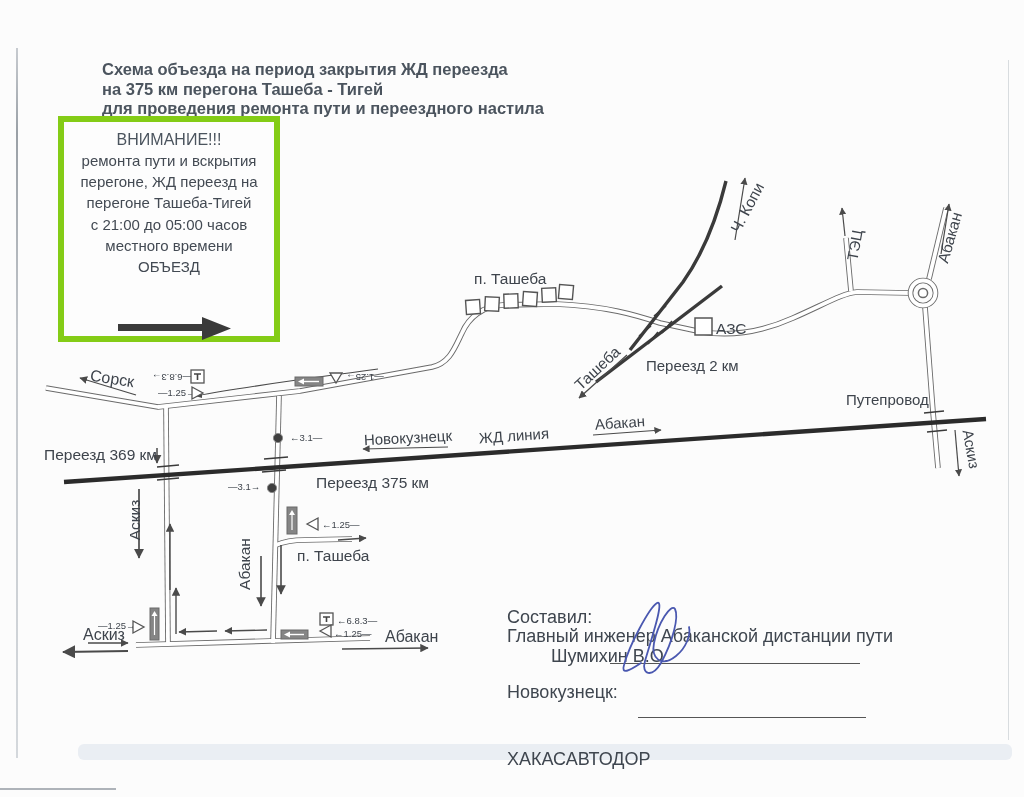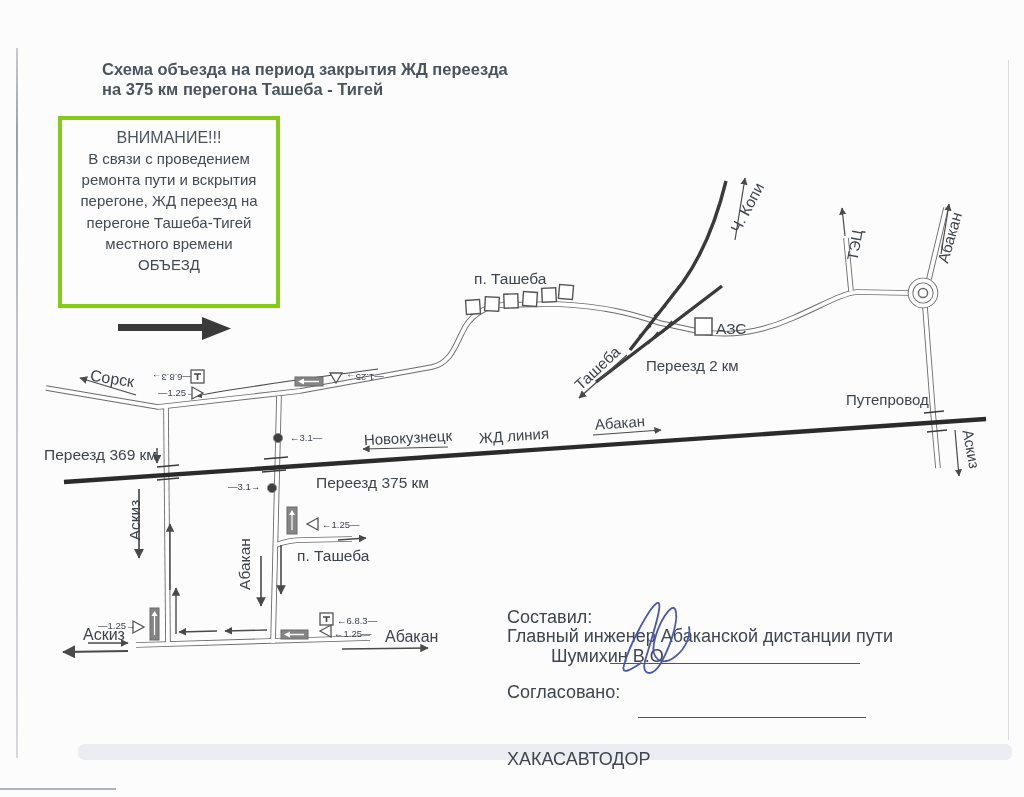"для проведения ремонта пути и" div { html: none -> <div>для проведения ремонта пути и переездного настила</div> }
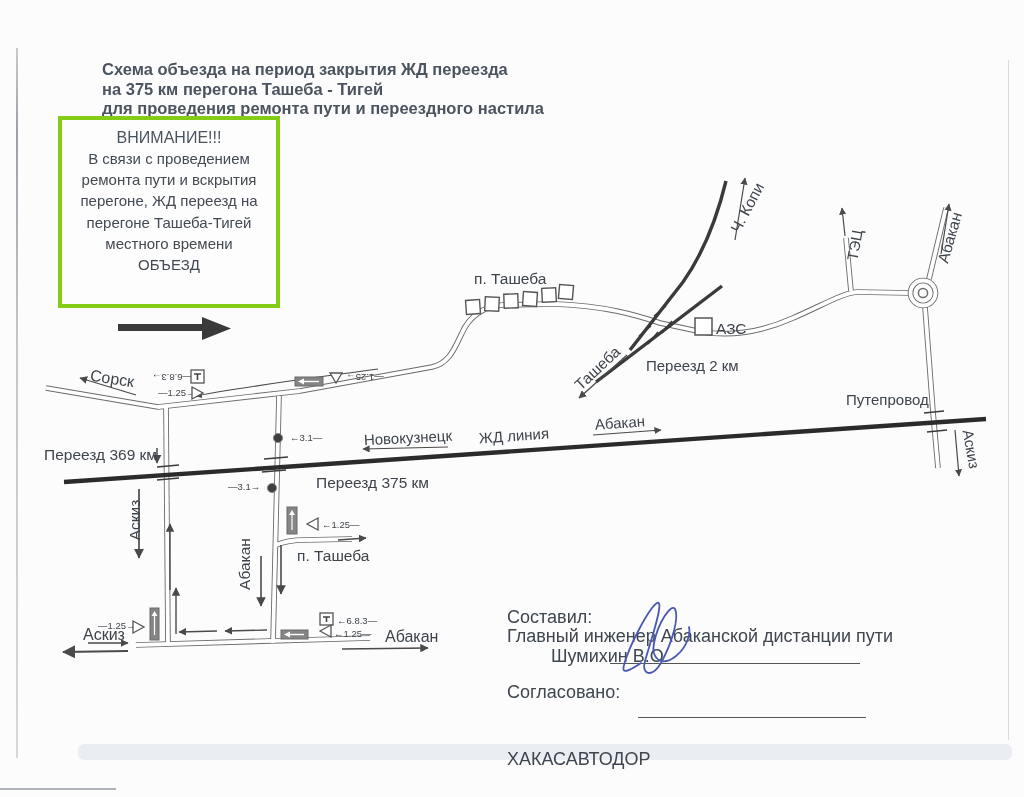"ВНИМАНИЕ!!!" .warnbox { border: 4px solid #84cc16 -> 6px solid #84cc16; height: 192px -> 226px }
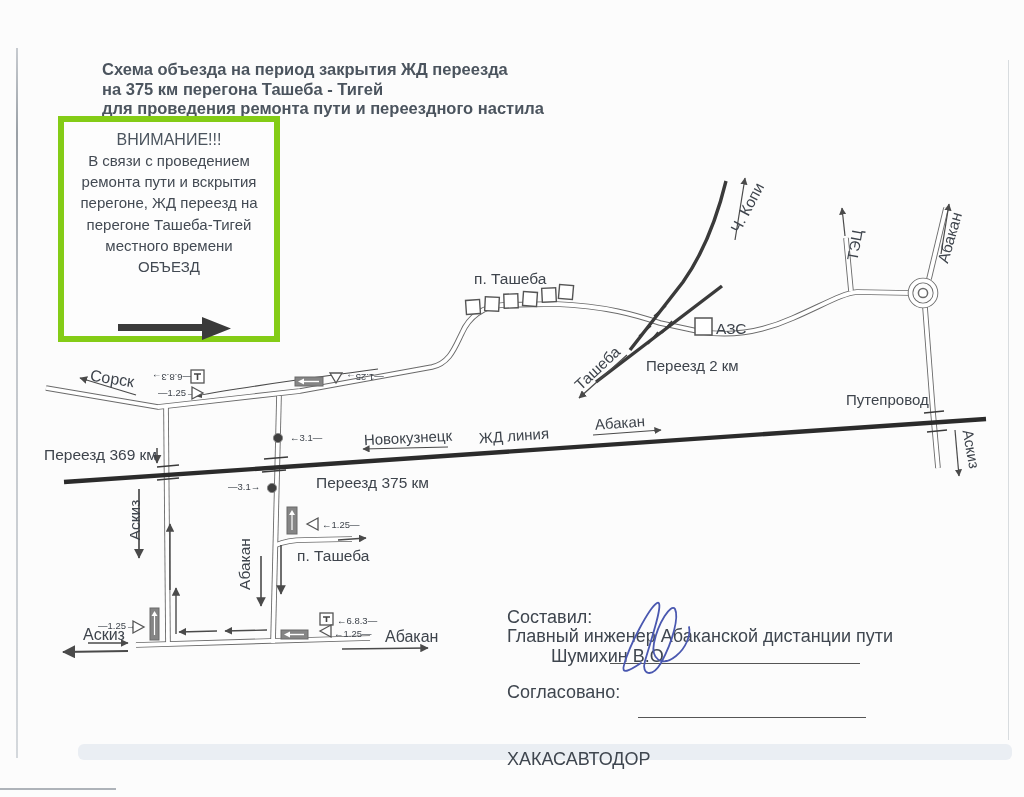"В связи с проведением" div.wl { html: <div>В связи с проведением</div> -> none }
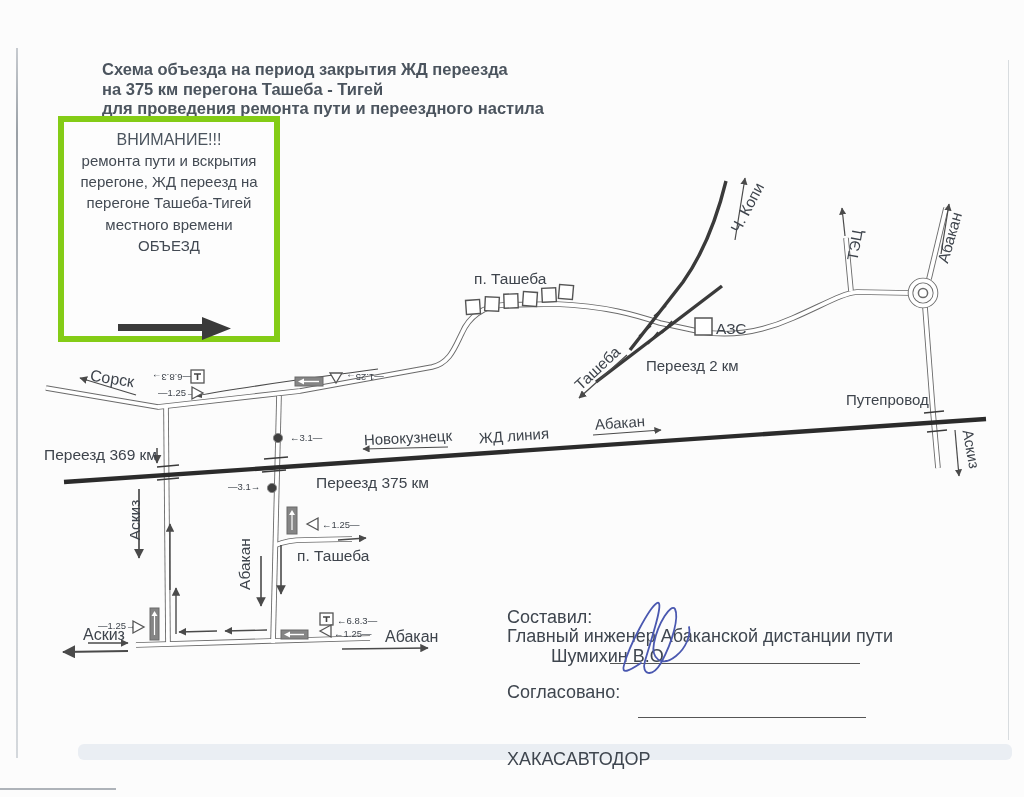"с 21:00 до 05:00 часов" div.wl { html: none -> <div>с 21:00 до 05:00 часов</div> }
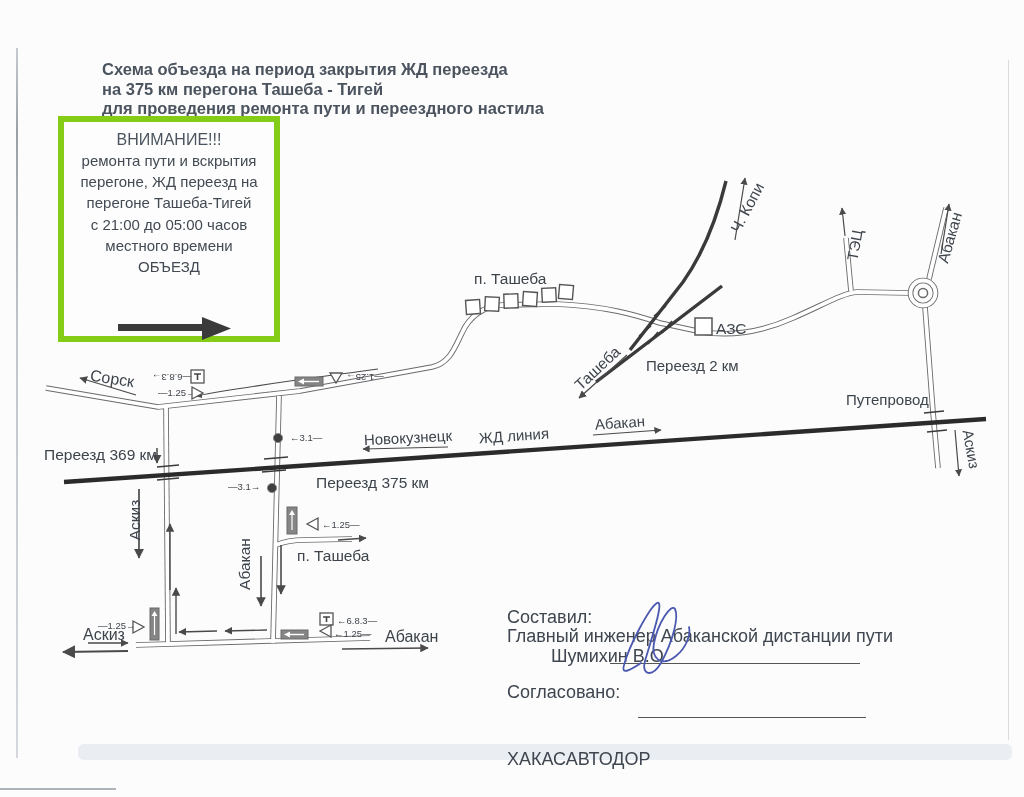"Согласовано:" div.abs { text: Согласовано -> Новокузнецк }
